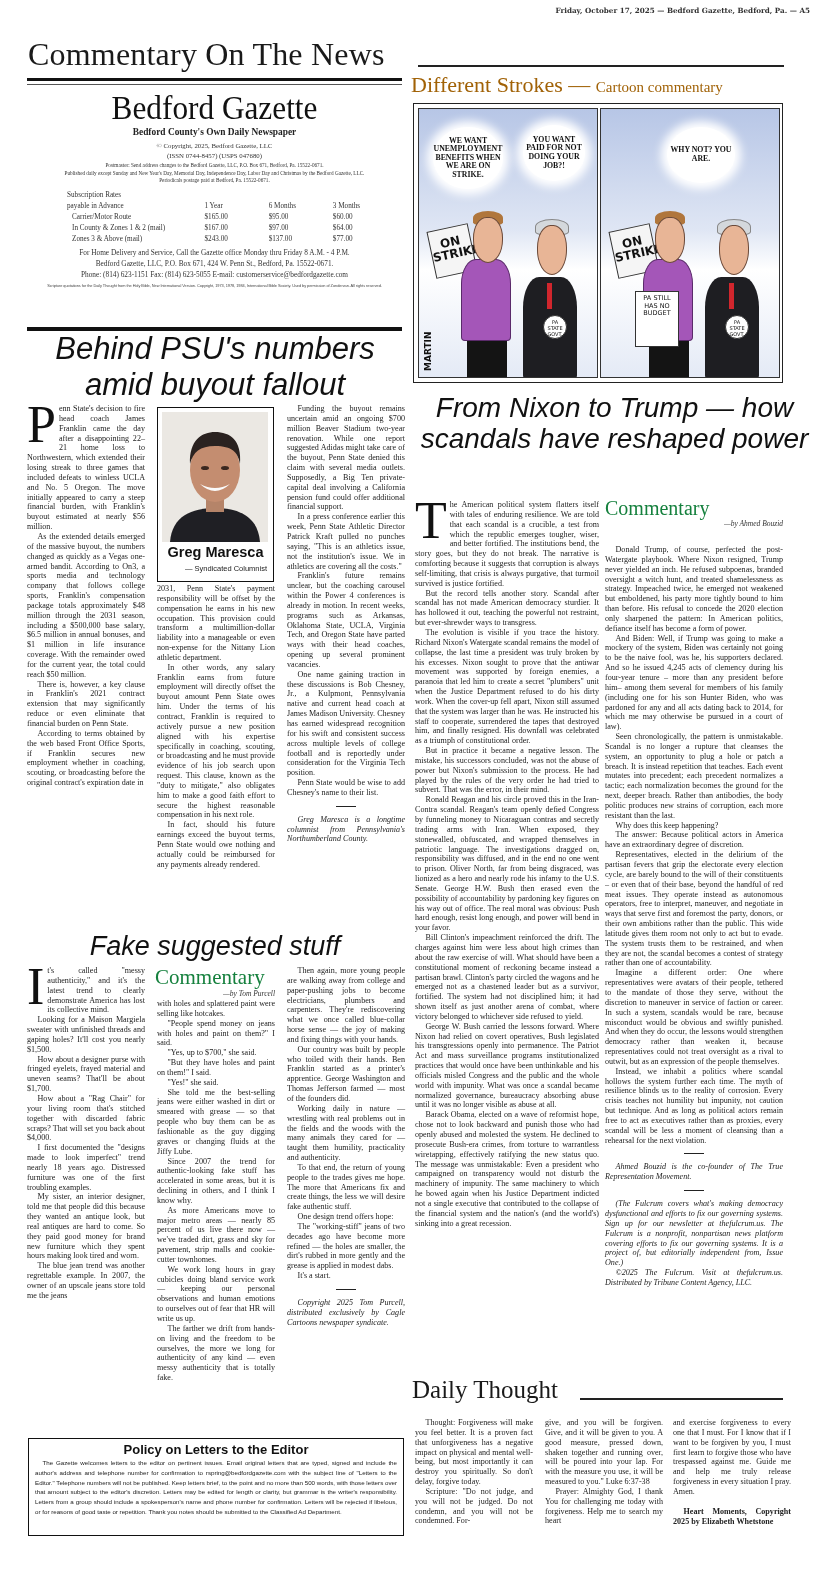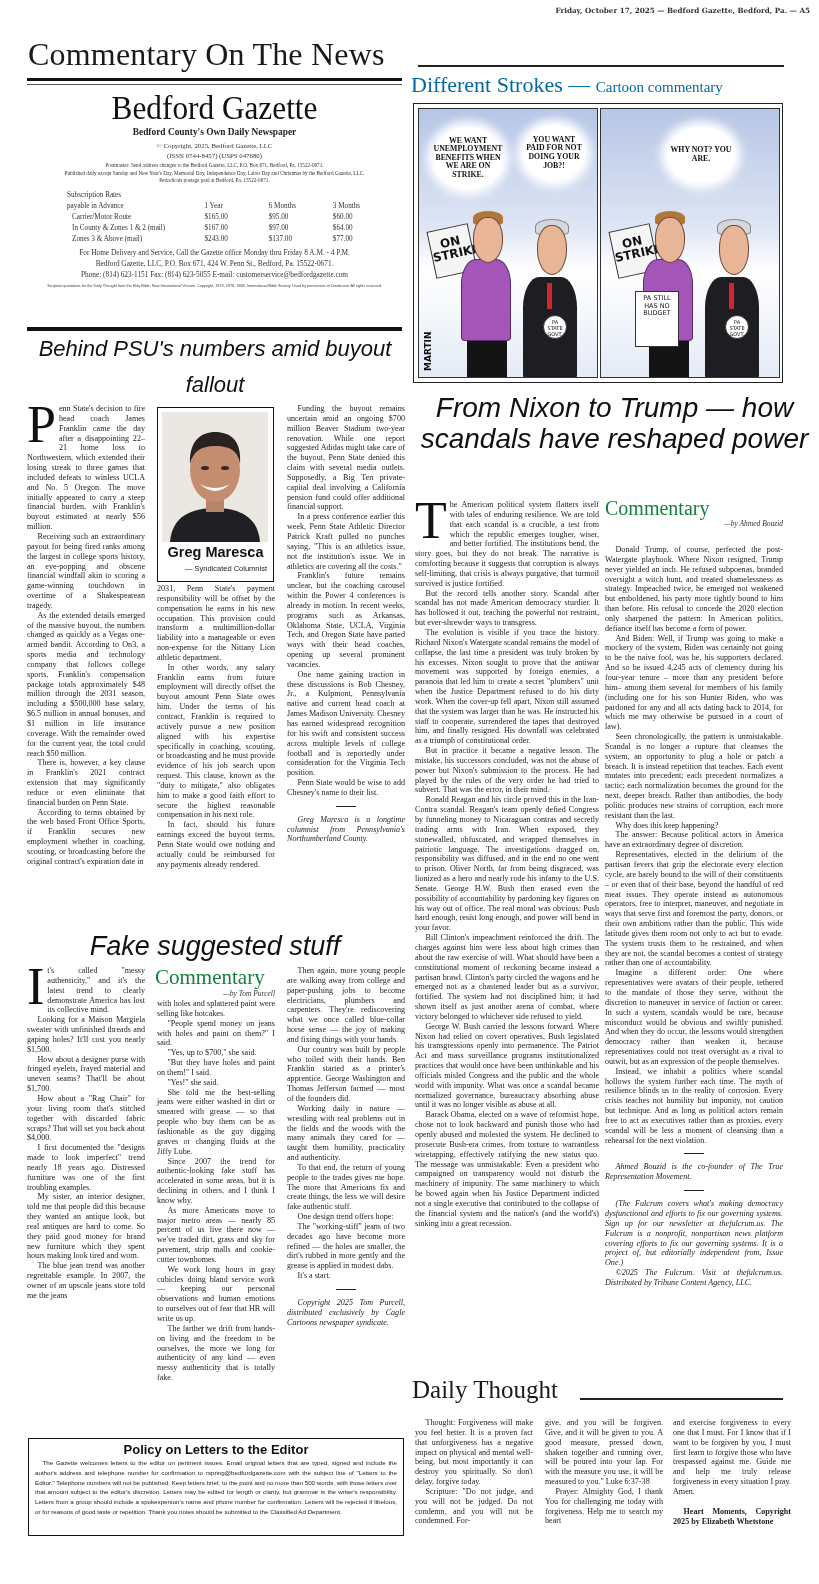"Different Strokes — Cartoon commentary" #cartoon-head { color: #0369a1 -> #a16207 }
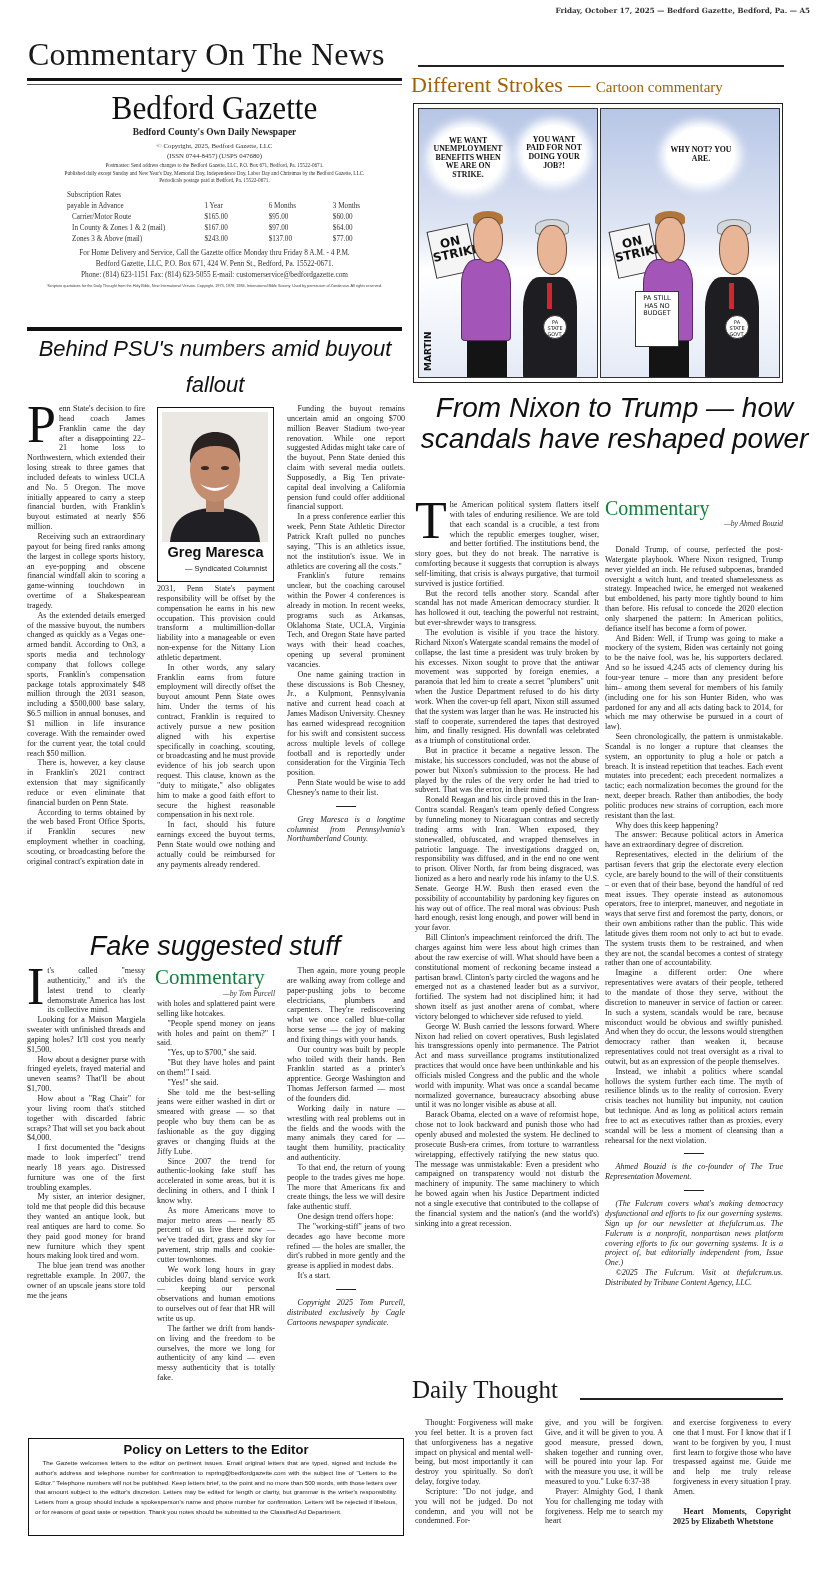"Behind PSU's numbers amid buyout" #psu-headline { font-size: 22px -> 31px }
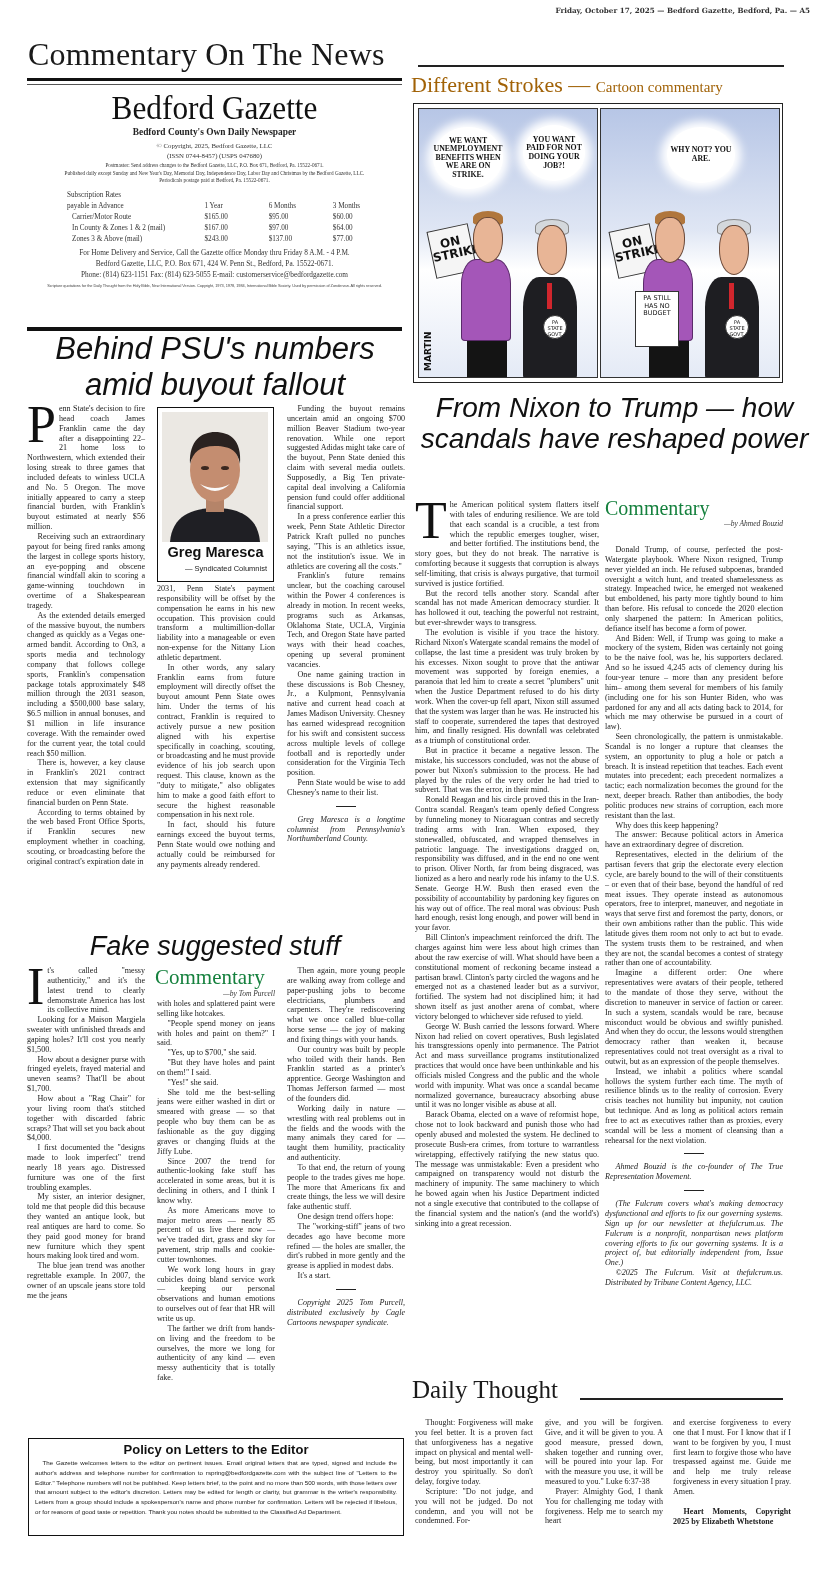"Receiving such an extraordinary payout" p { html: <p>Receiving such an extraordinary payout for being fired ranks among the largest in college sports history, an eye-popping and obscene financial windfall akin to scoring a game-winning touchdown in overtime of a Shakespearean tragedy.</p> -> none }
